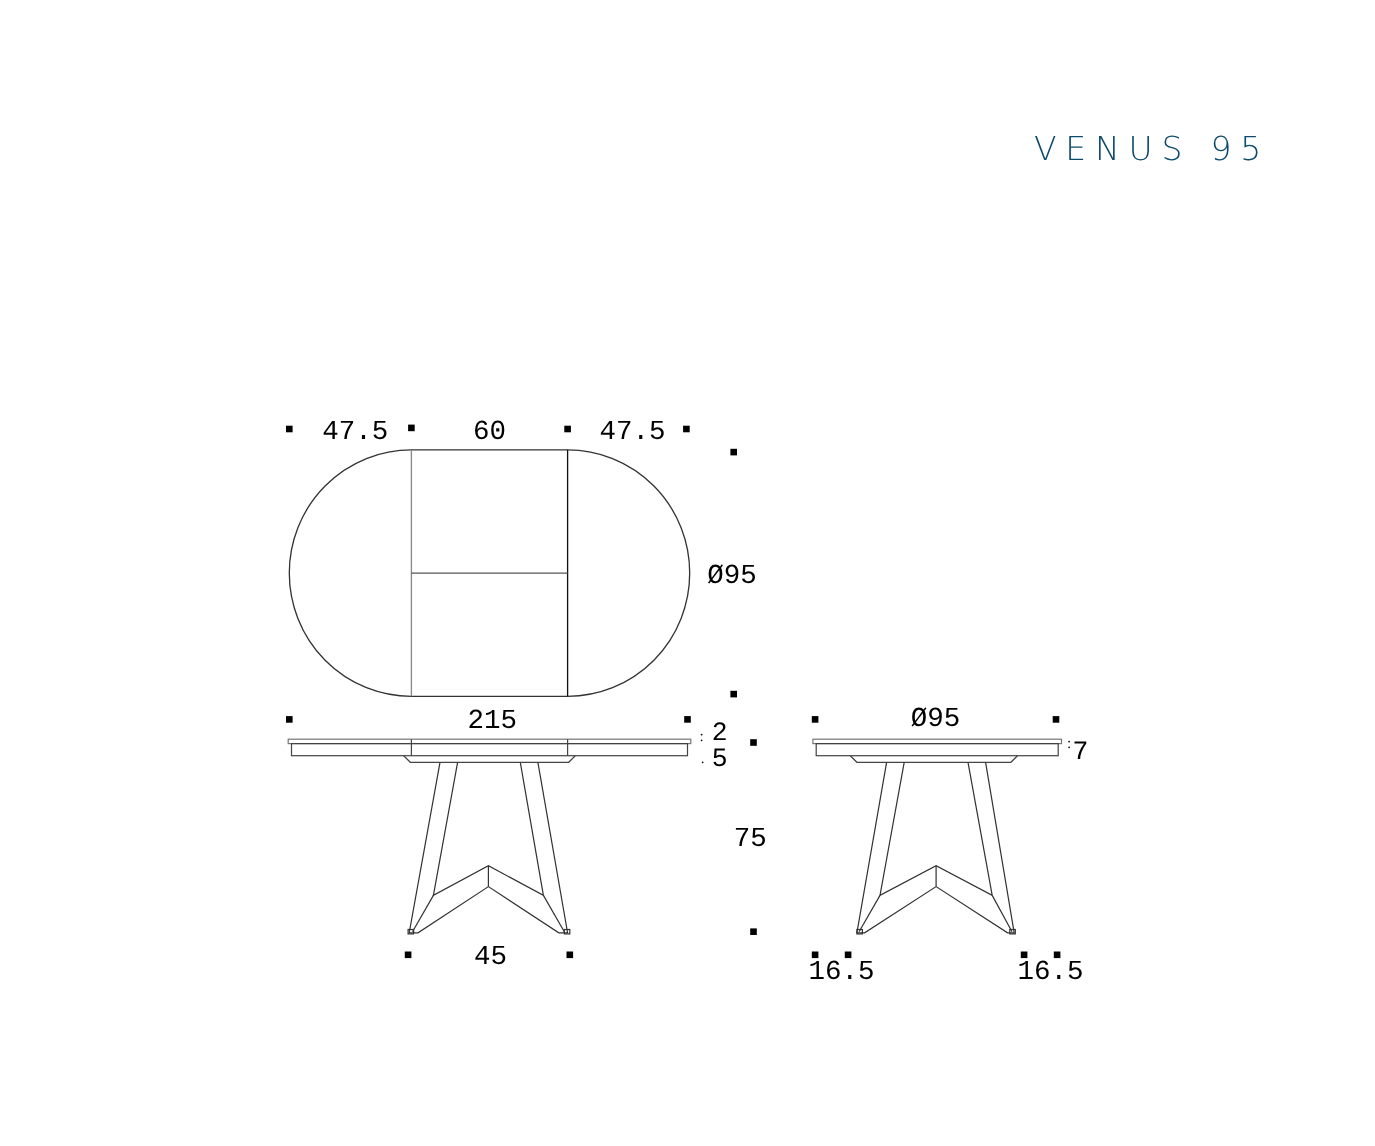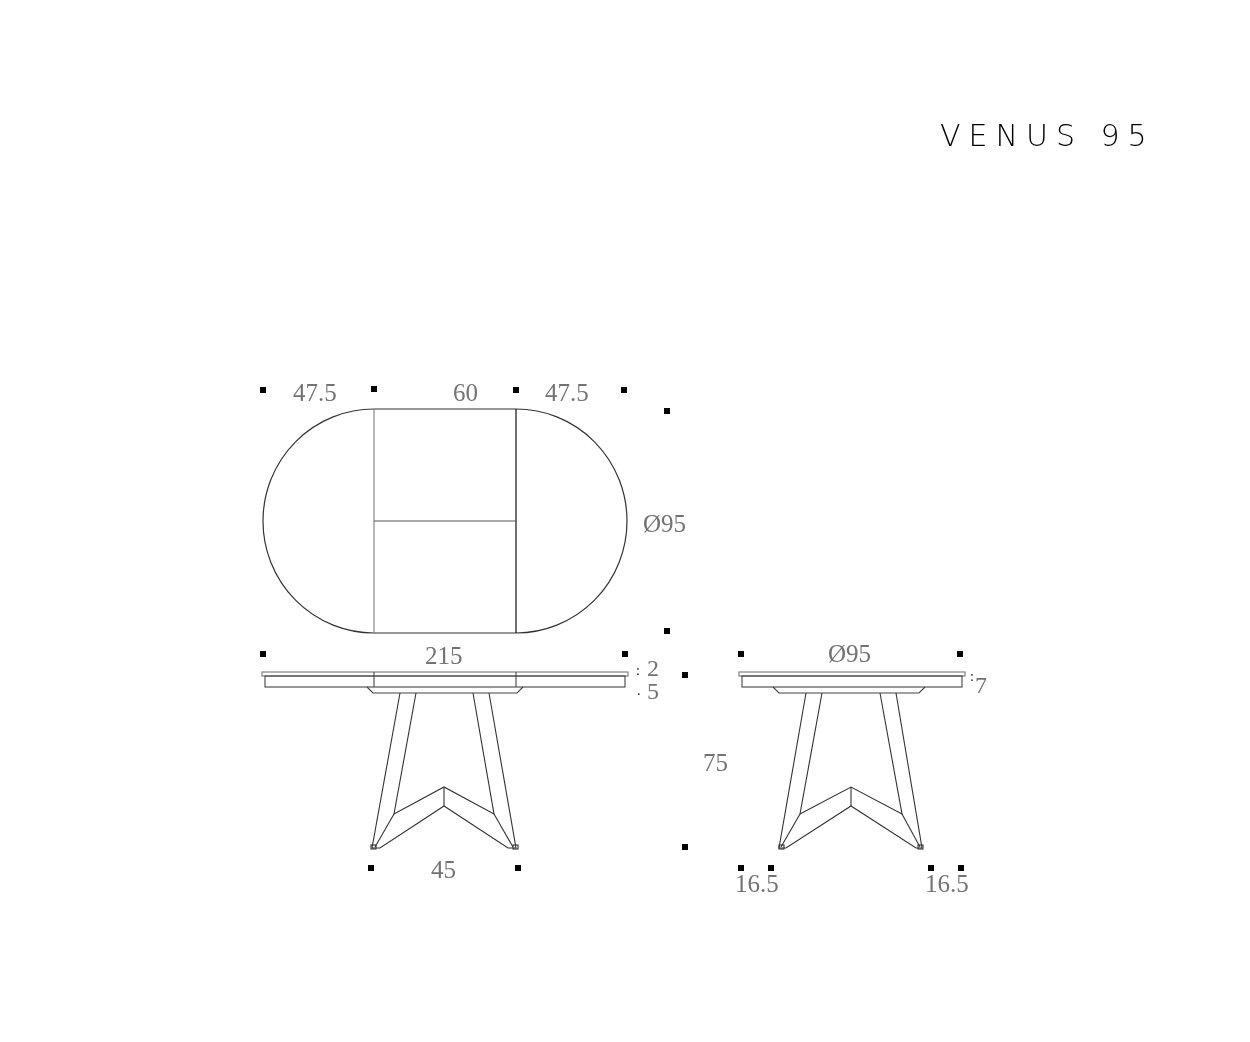"VENUS 95" .title { color: #000000 -> #0c4a6e }
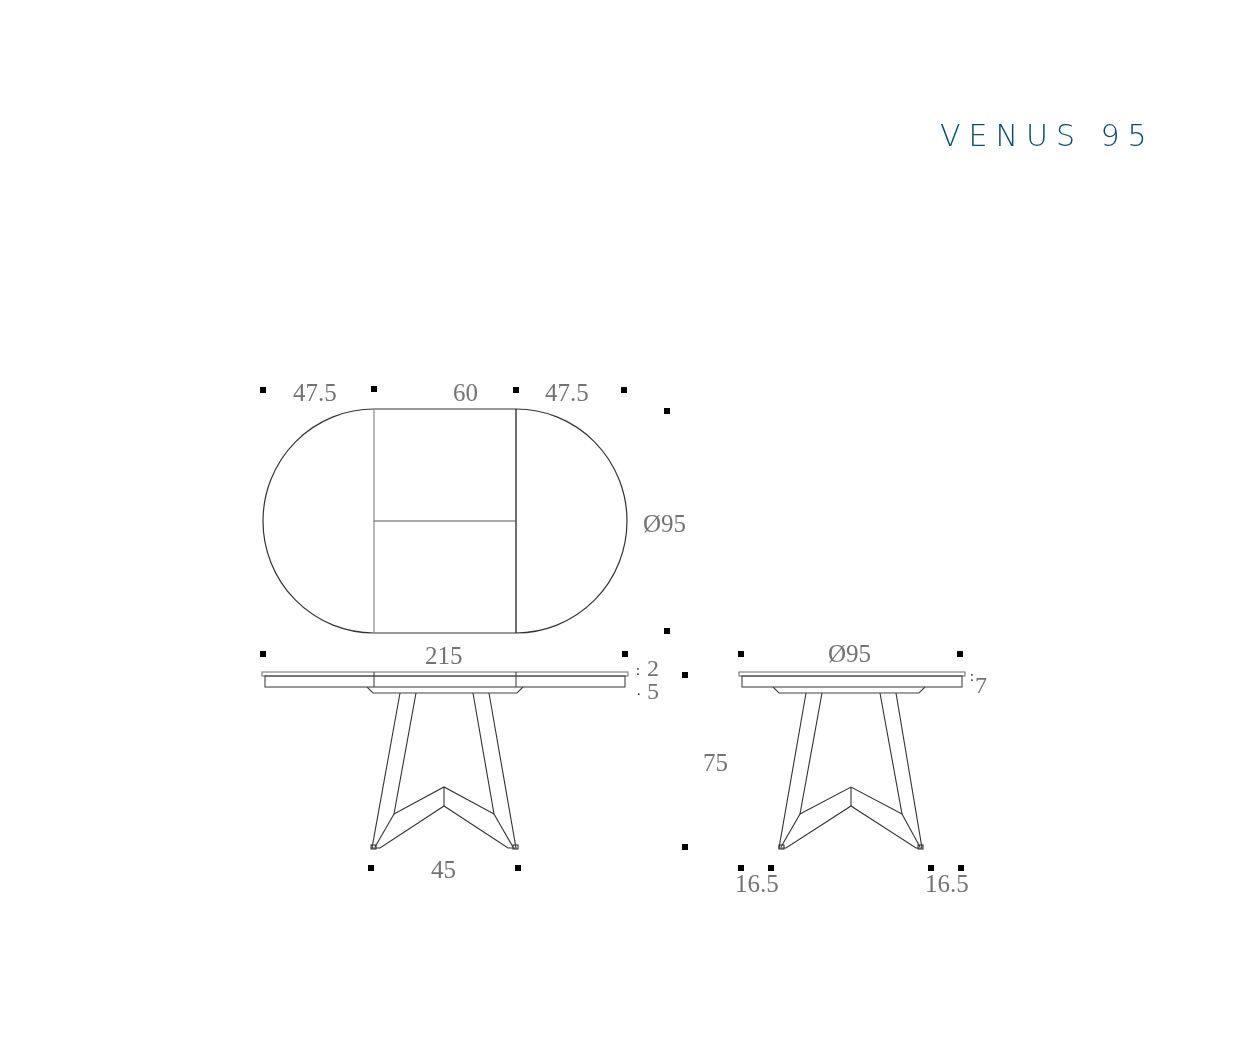"47.5" .dim { color: #737373 -> #000000; font-family: Liberation Serif, serif -> Liberation Mono, monospace }
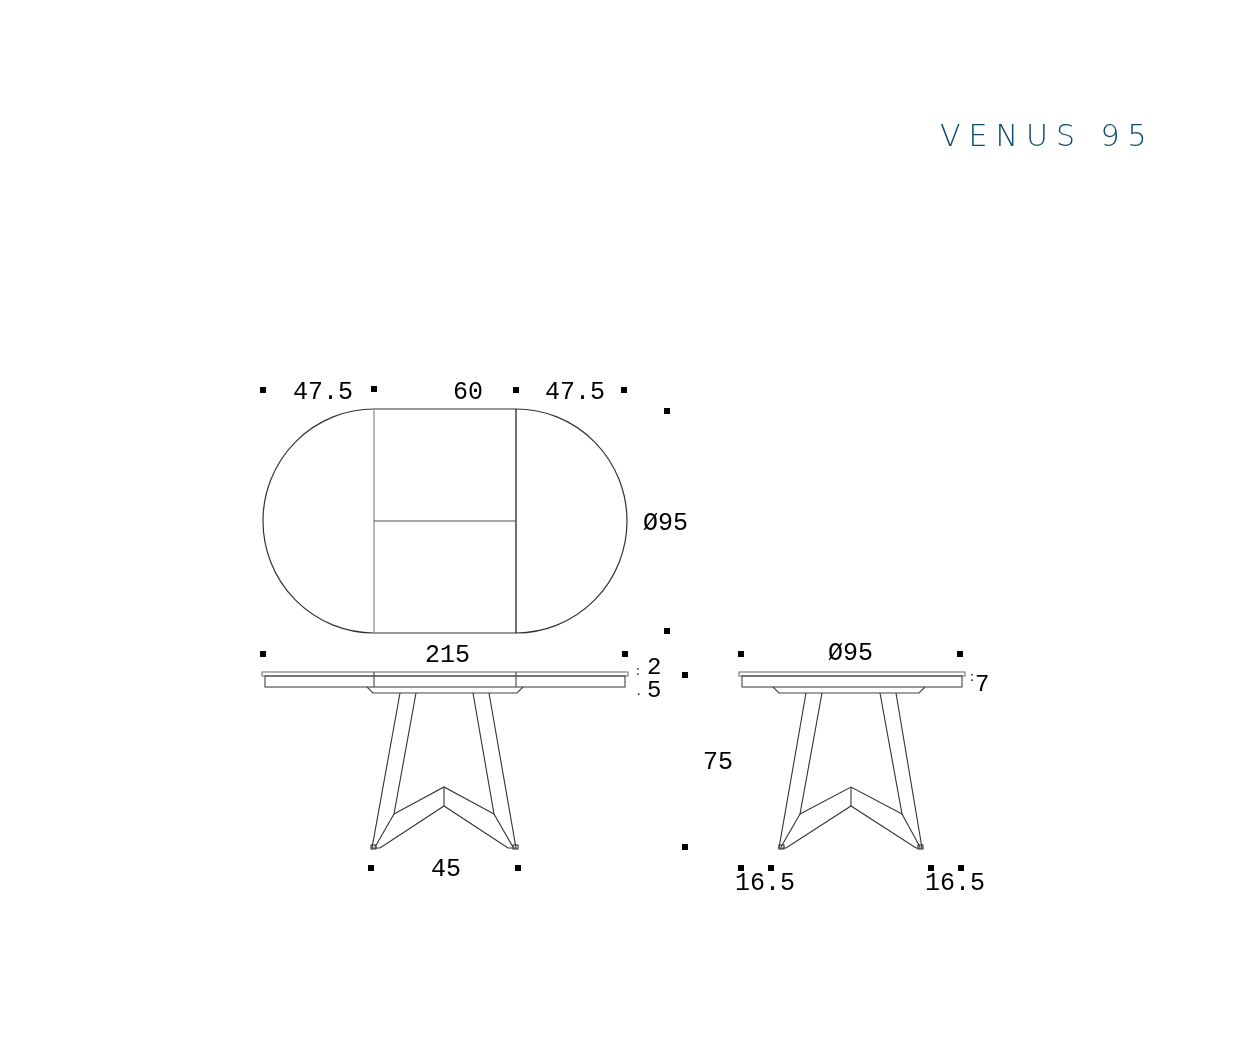"60" div.dim { left: 453px -> 430px }
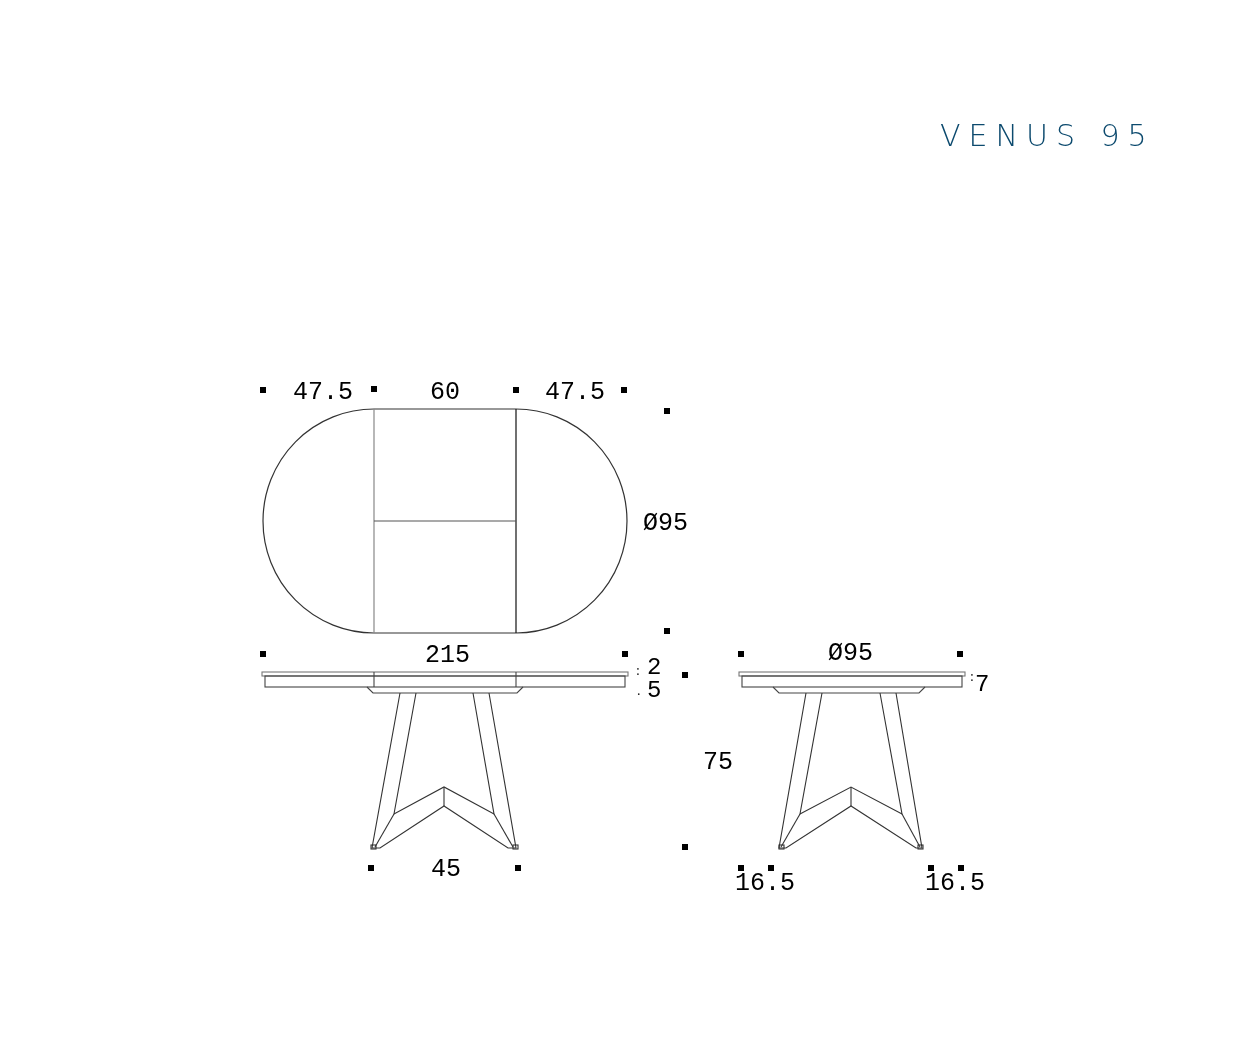"75" div.dim { margin-left: 36px -> none }
